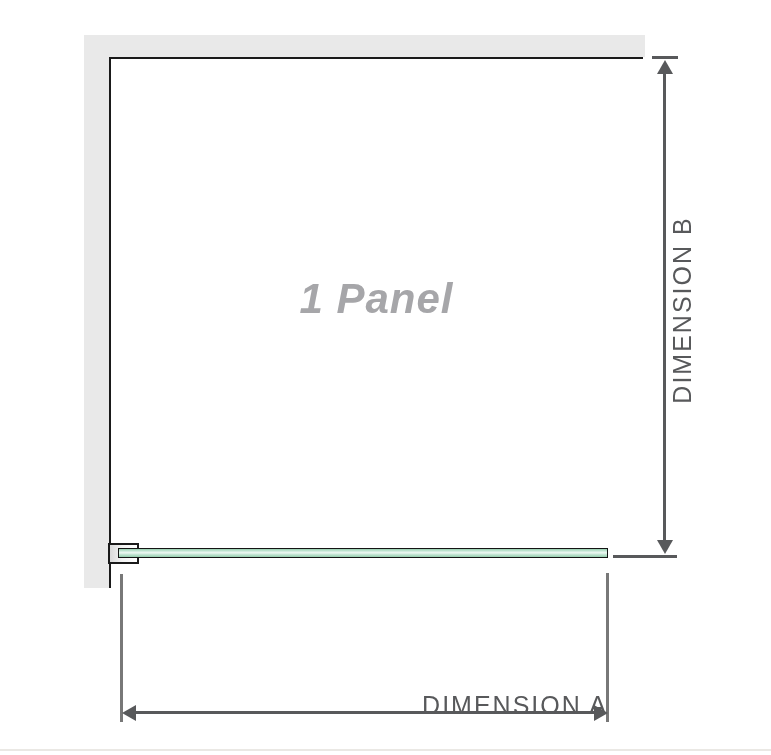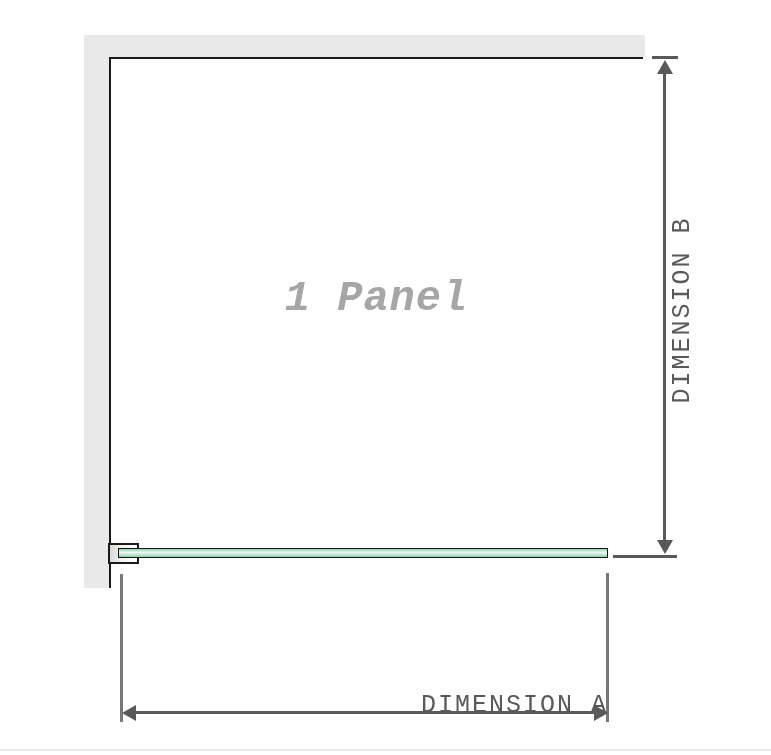"1 Panel" .stage { font-family: Liberation Mono, monospace -> none }
